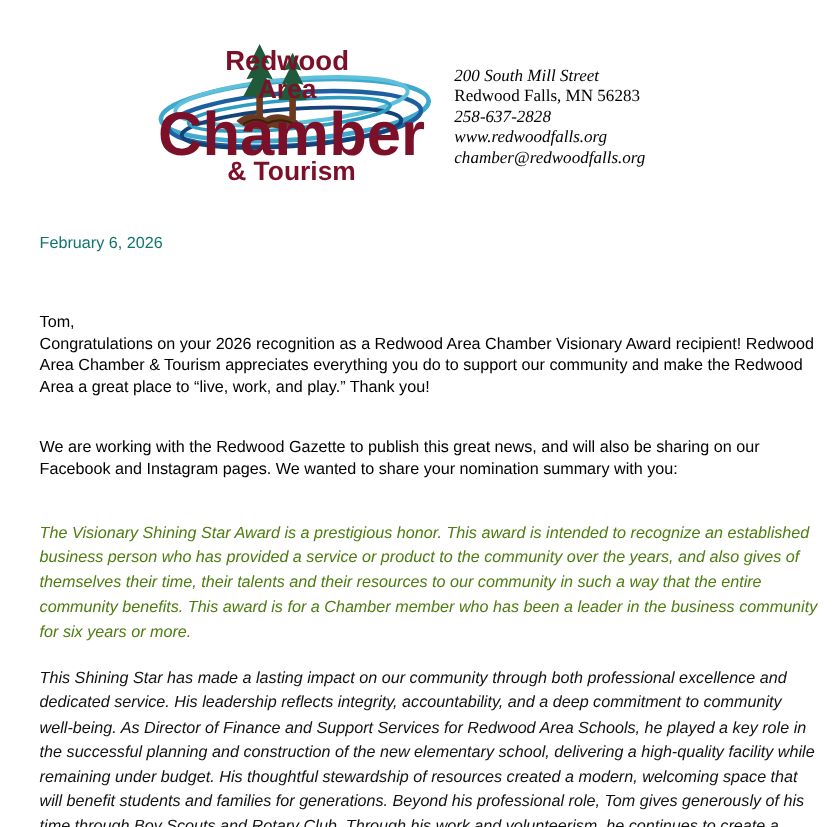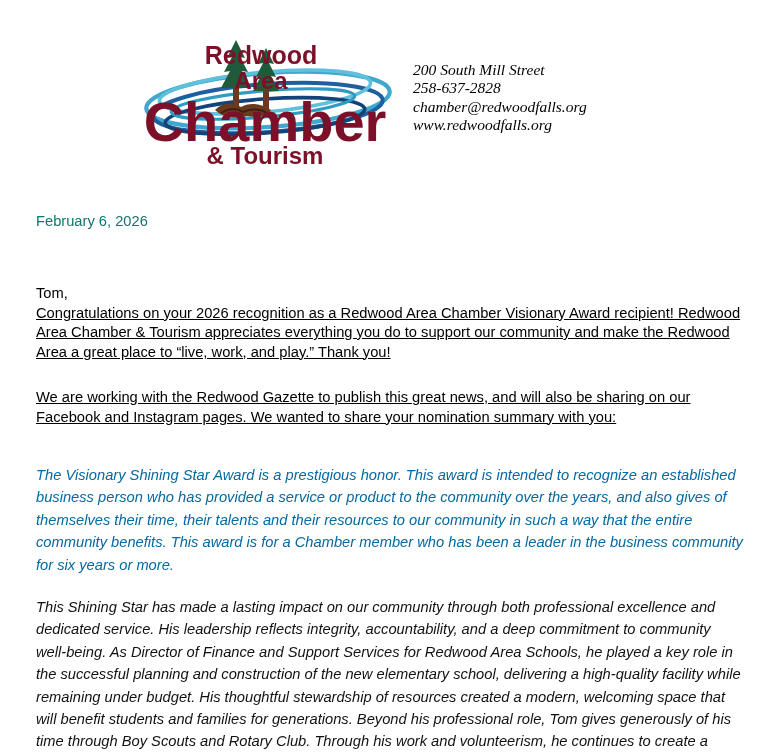"Redwood Falls, MN 56283" span.address-line { html: none -> <span>Redwood Falls, MN 56283</span> }
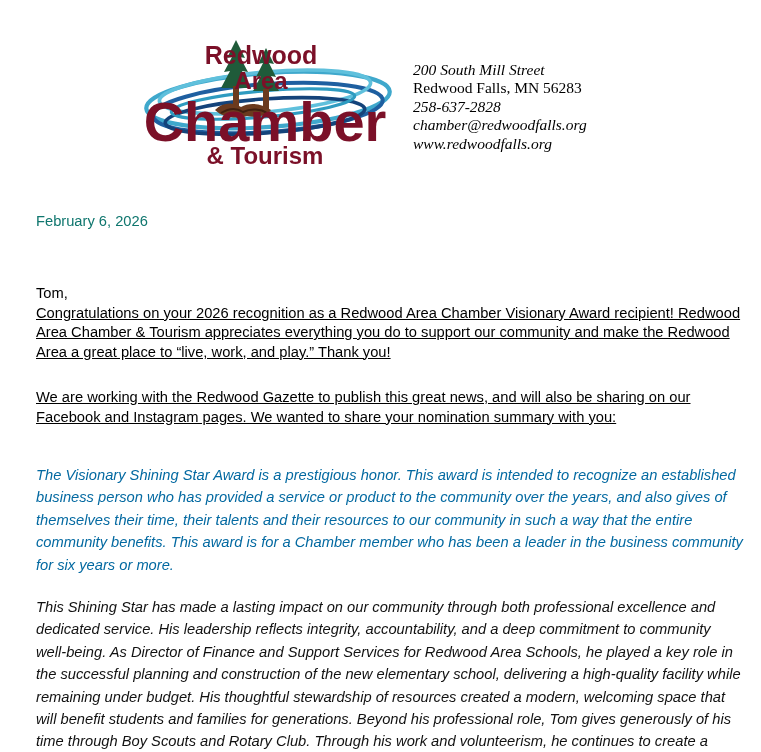"chamber@redwoodfalls.org" span.address-line { order: before "www.redwoodfalls.org" -> after "www.redwoodfalls.org" }
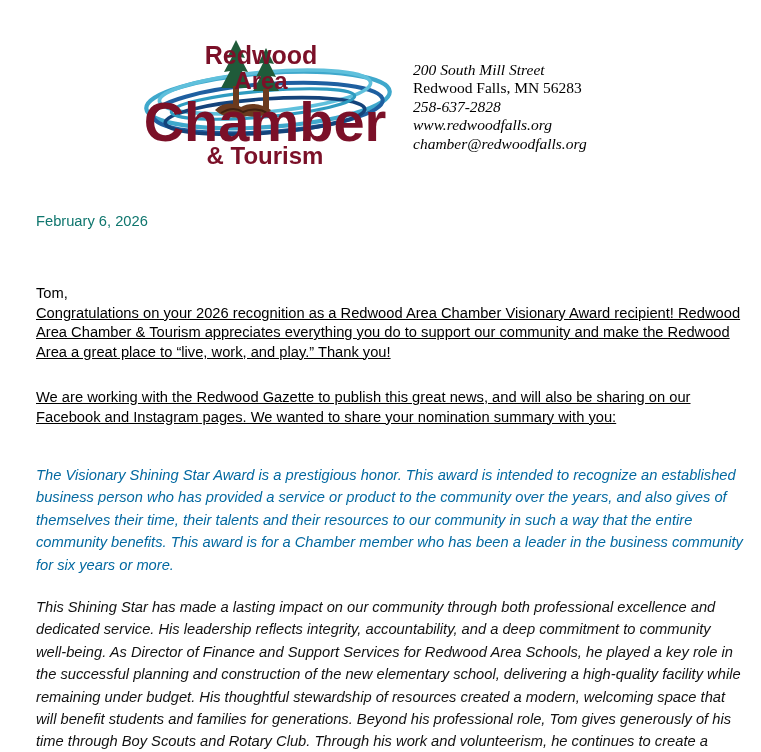"Congratulations on your 2026 recognition" .para { text-decoration: underline -> none }
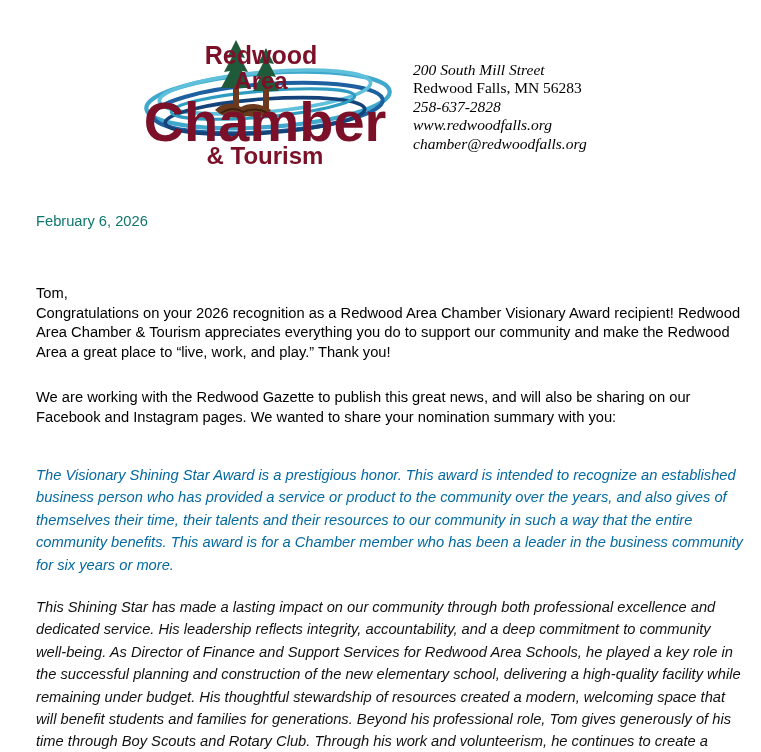"We are working with the" .para.p-gazette { margin-top: 26px -> 36px }
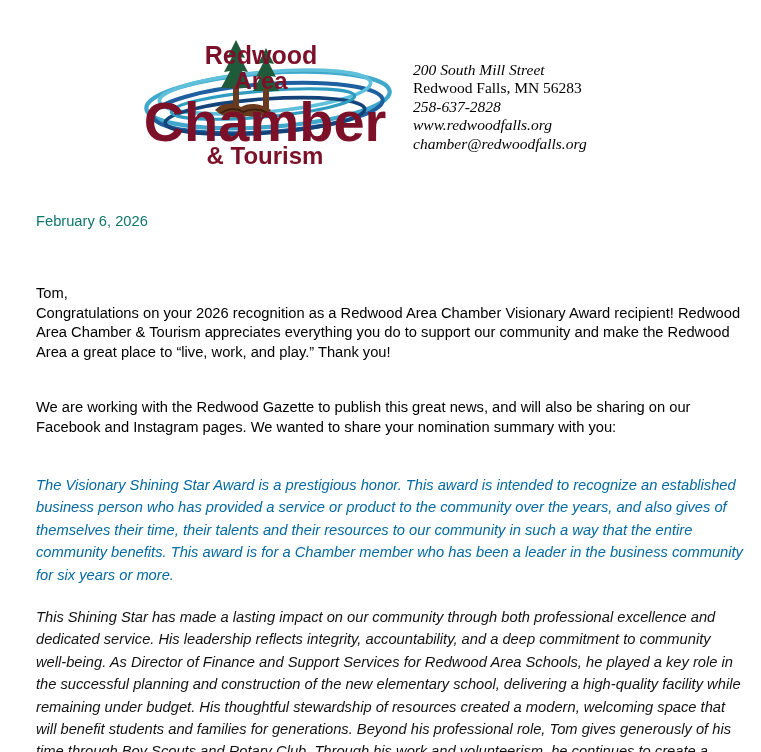"The Visionary Shining Star Award" .nom-para.muted { color: #0369a1 -> #4d7c0f }
